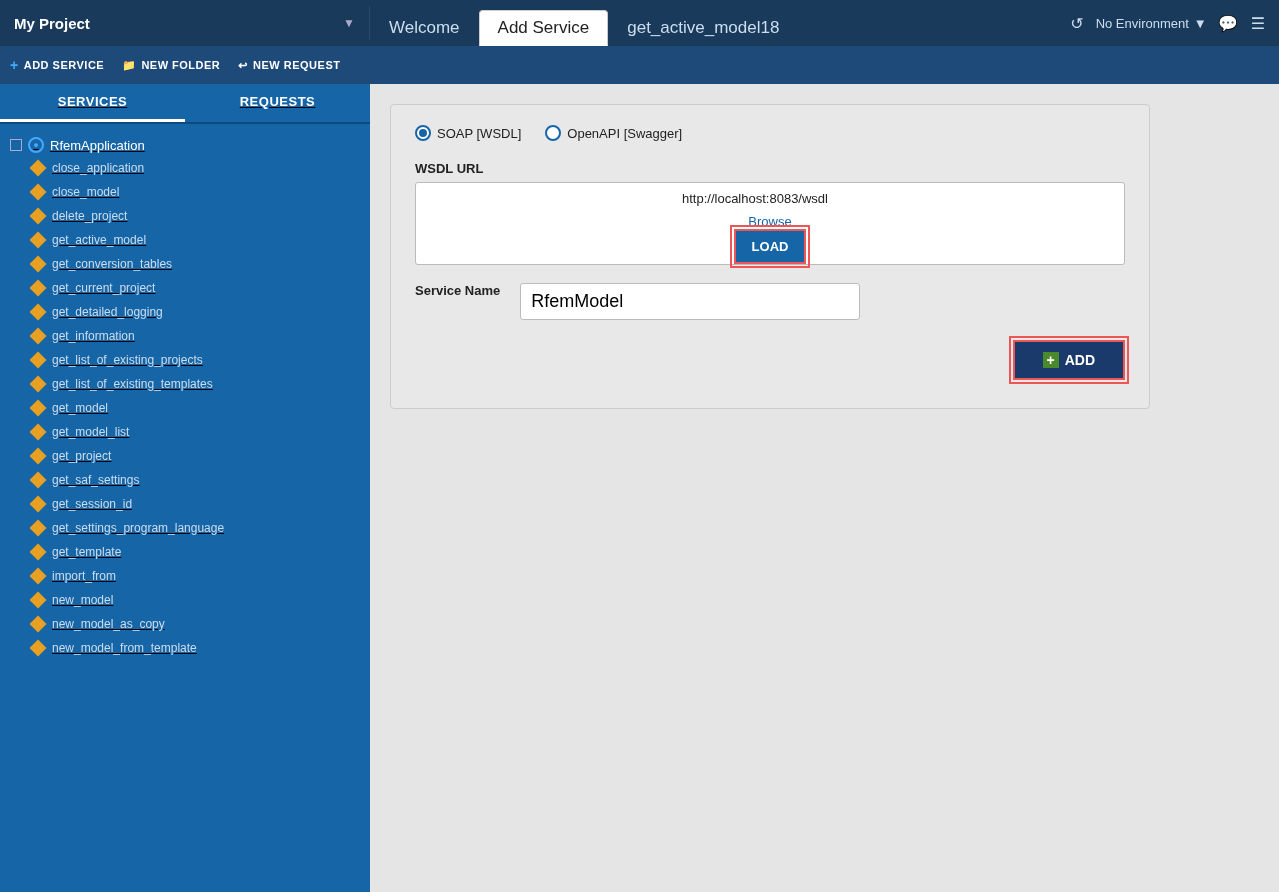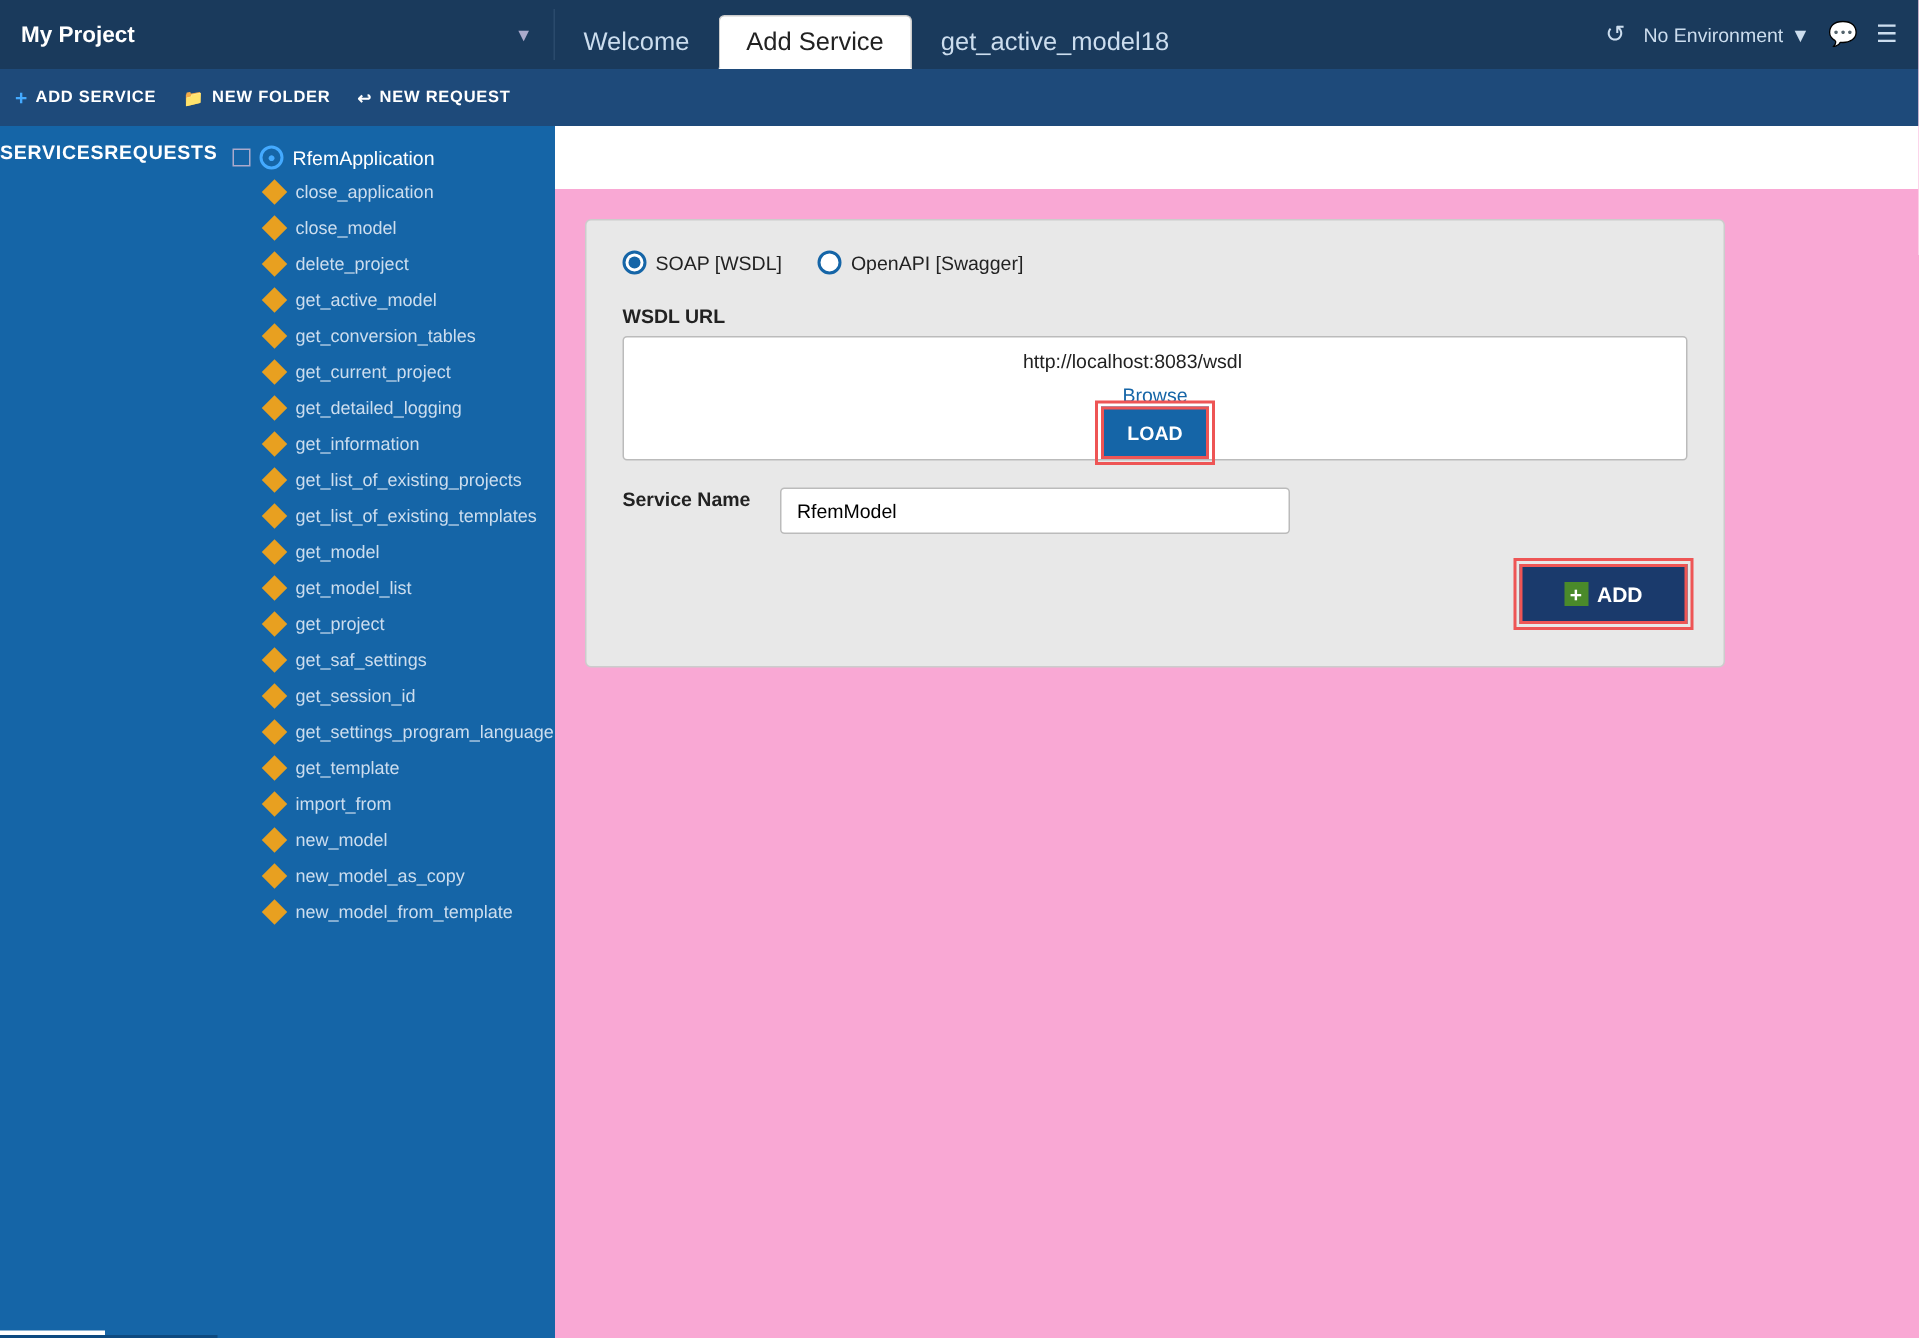"SERVICES" .sidebar { flex-direction: row -> column; text-decoration: none -> underline }
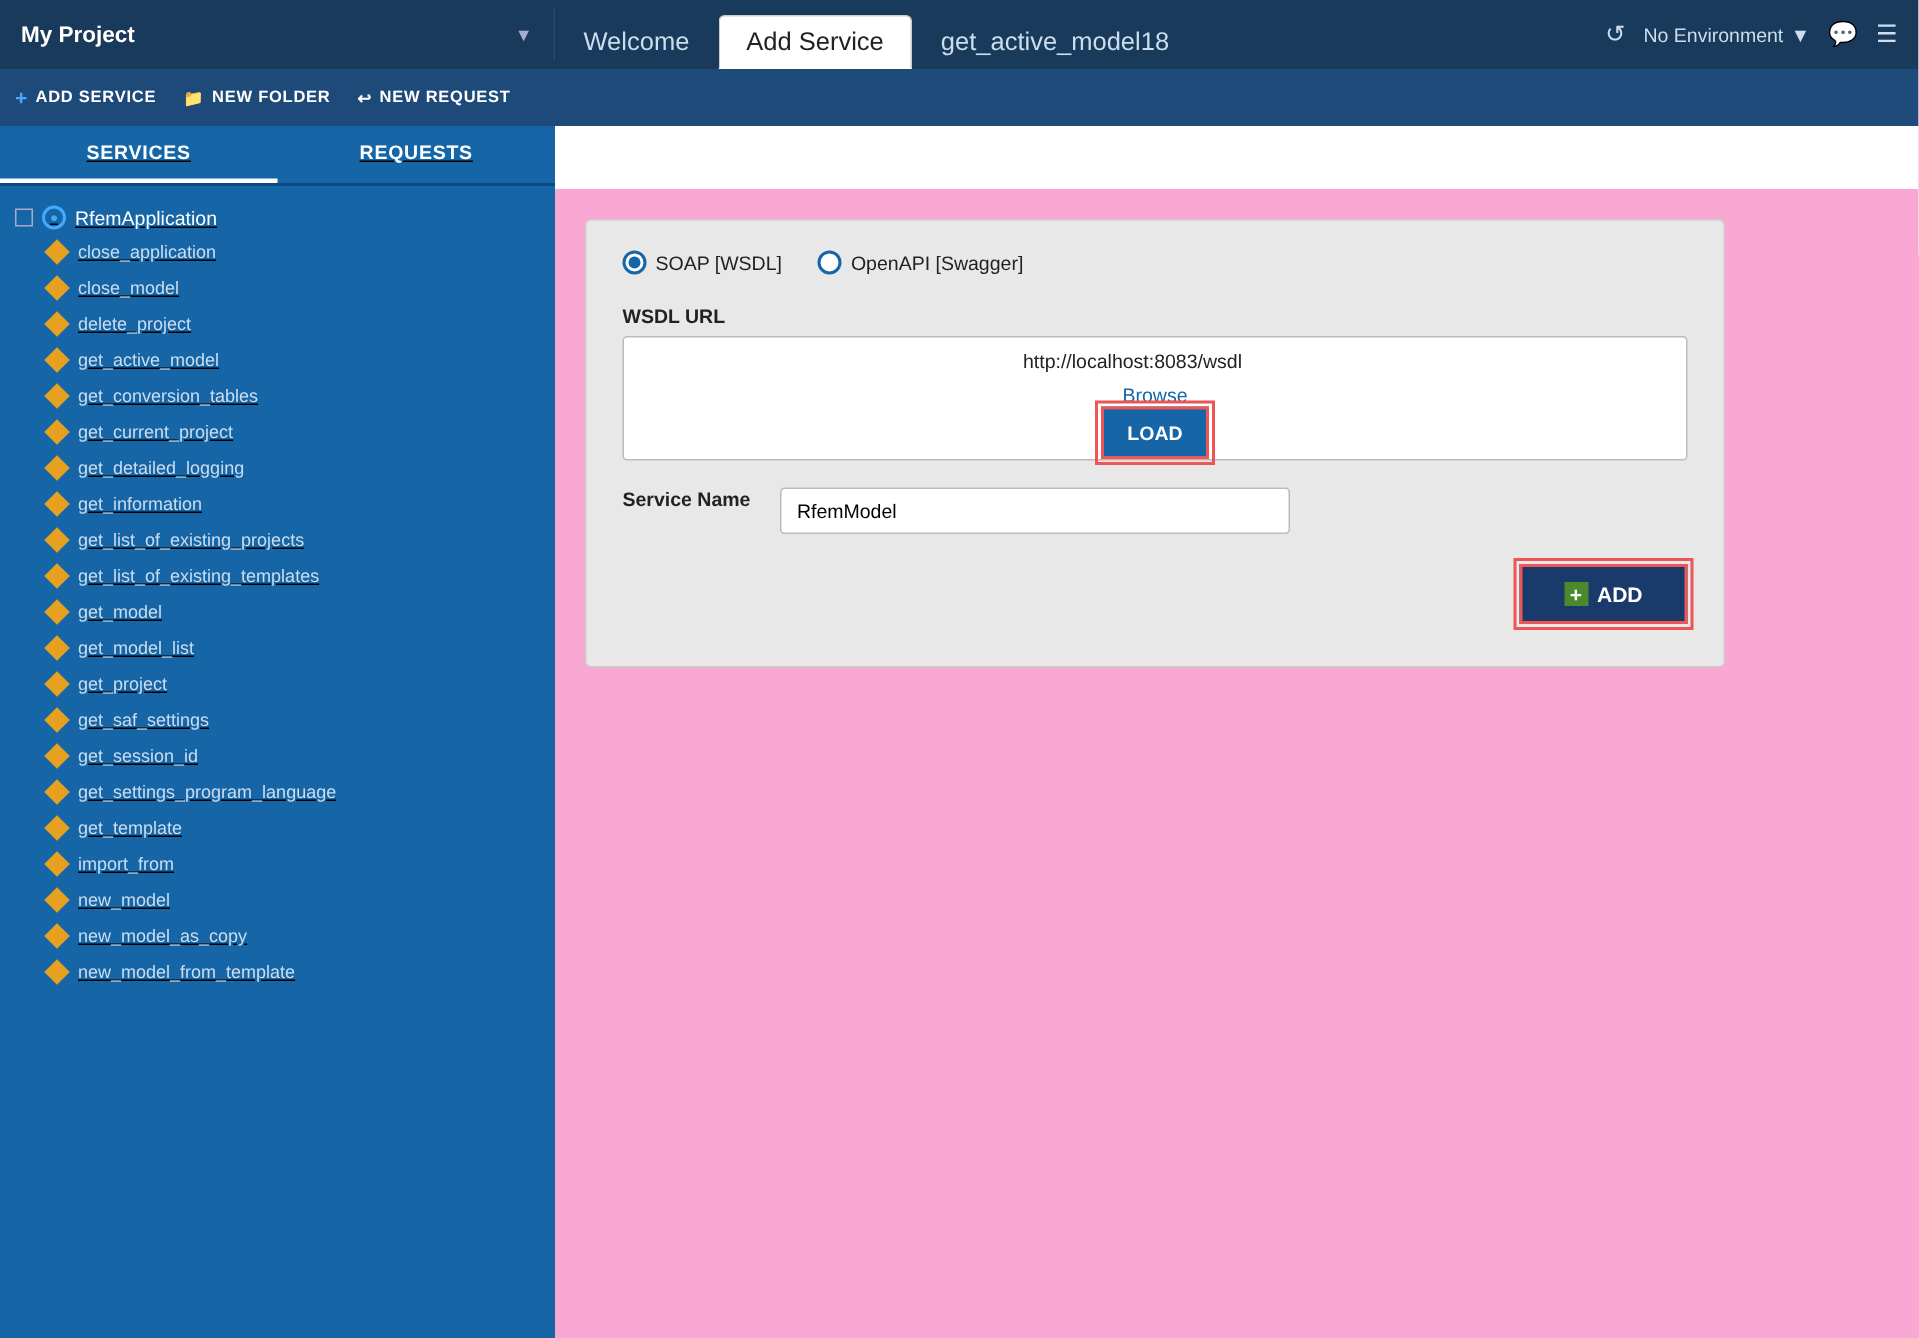"SOAP [WSDL]" .content { background: #f9a8d4 -> #e5e5e5; margin-top: 42px -> none }
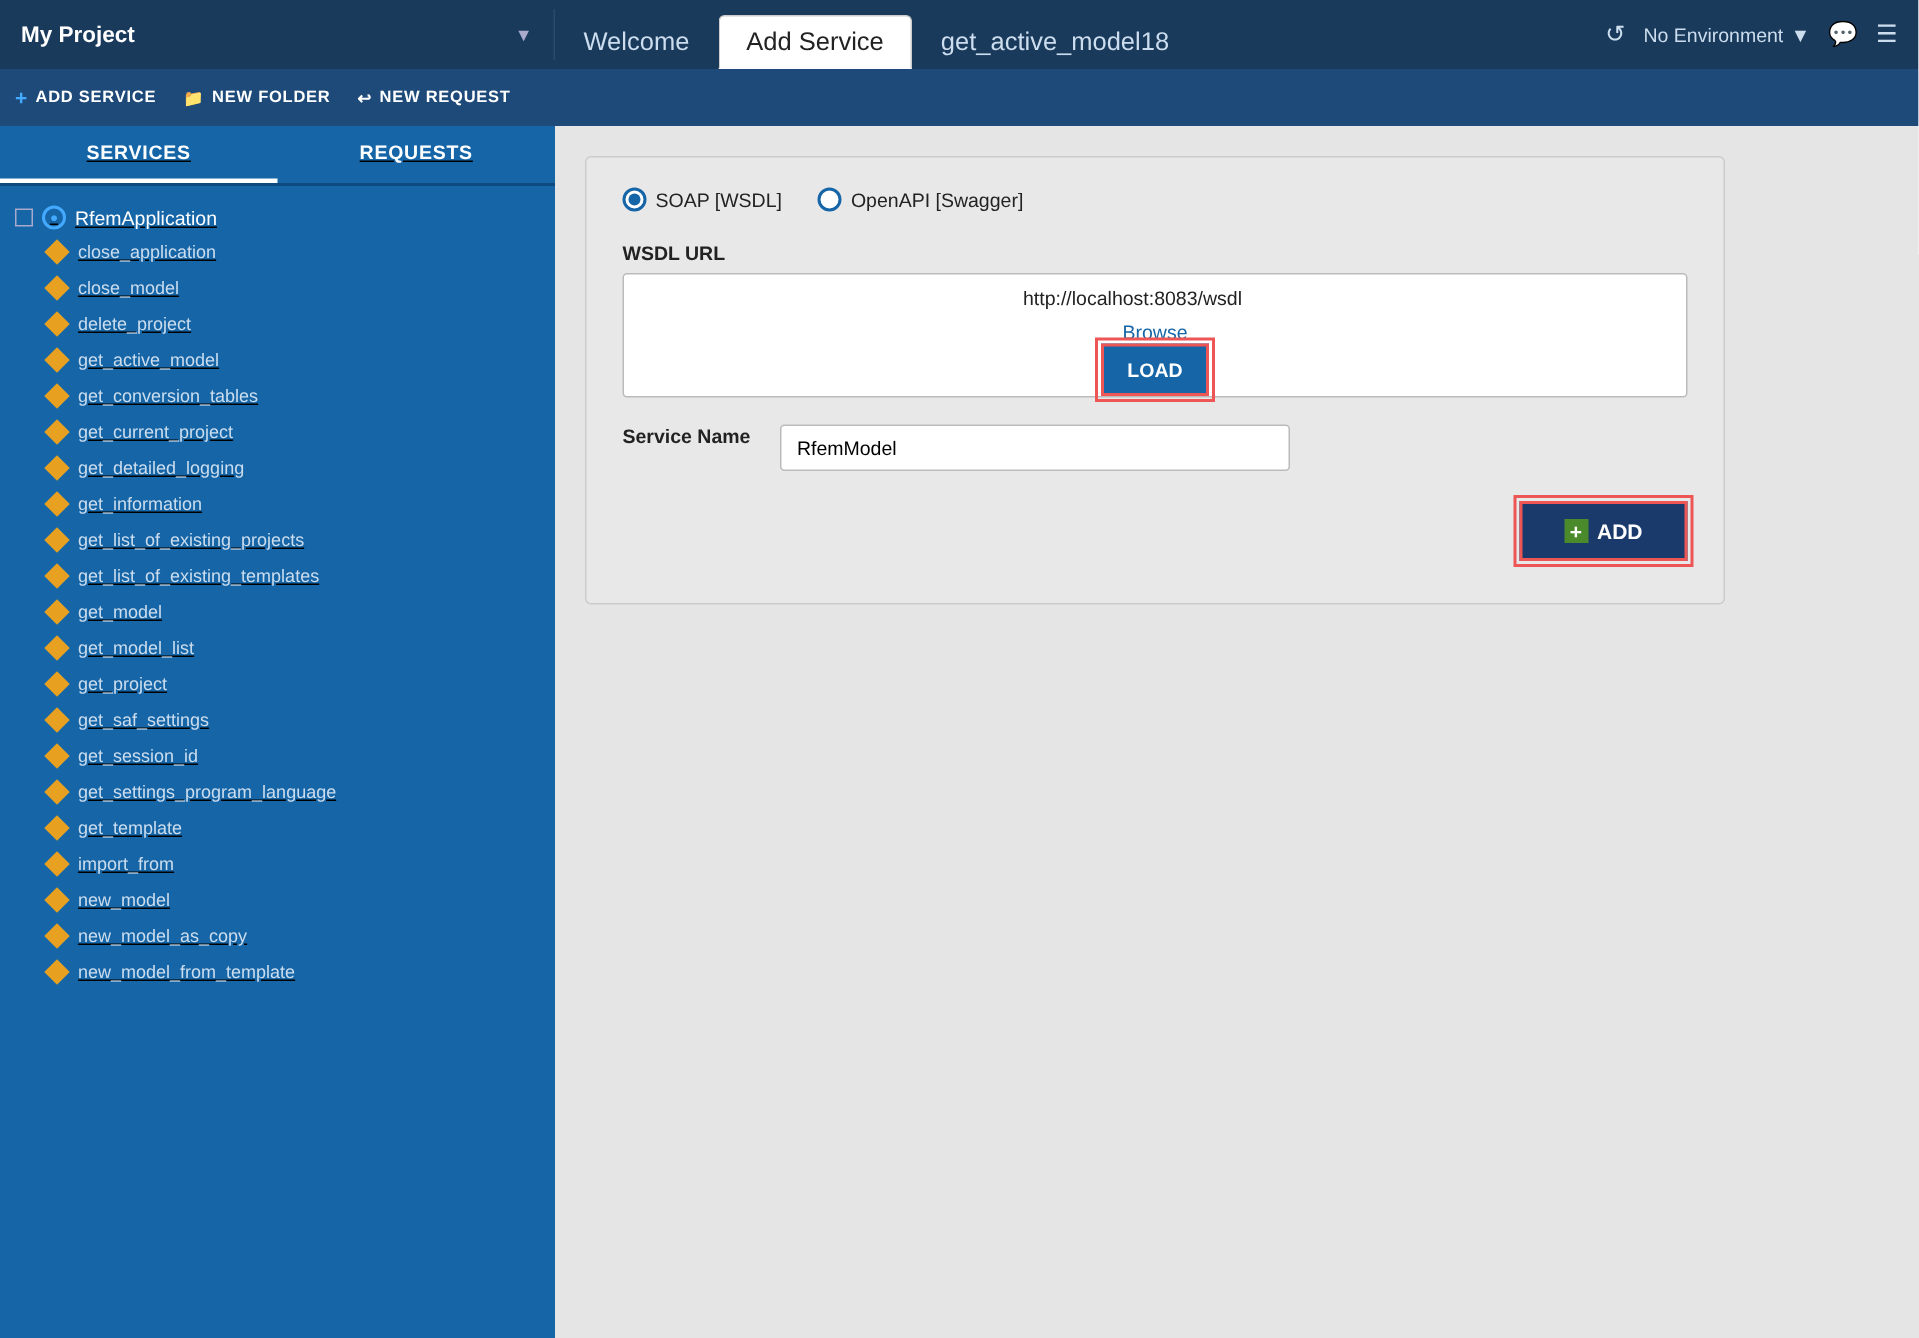"RfemModel" .service-name-input { font-size: 13px -> 18px }
